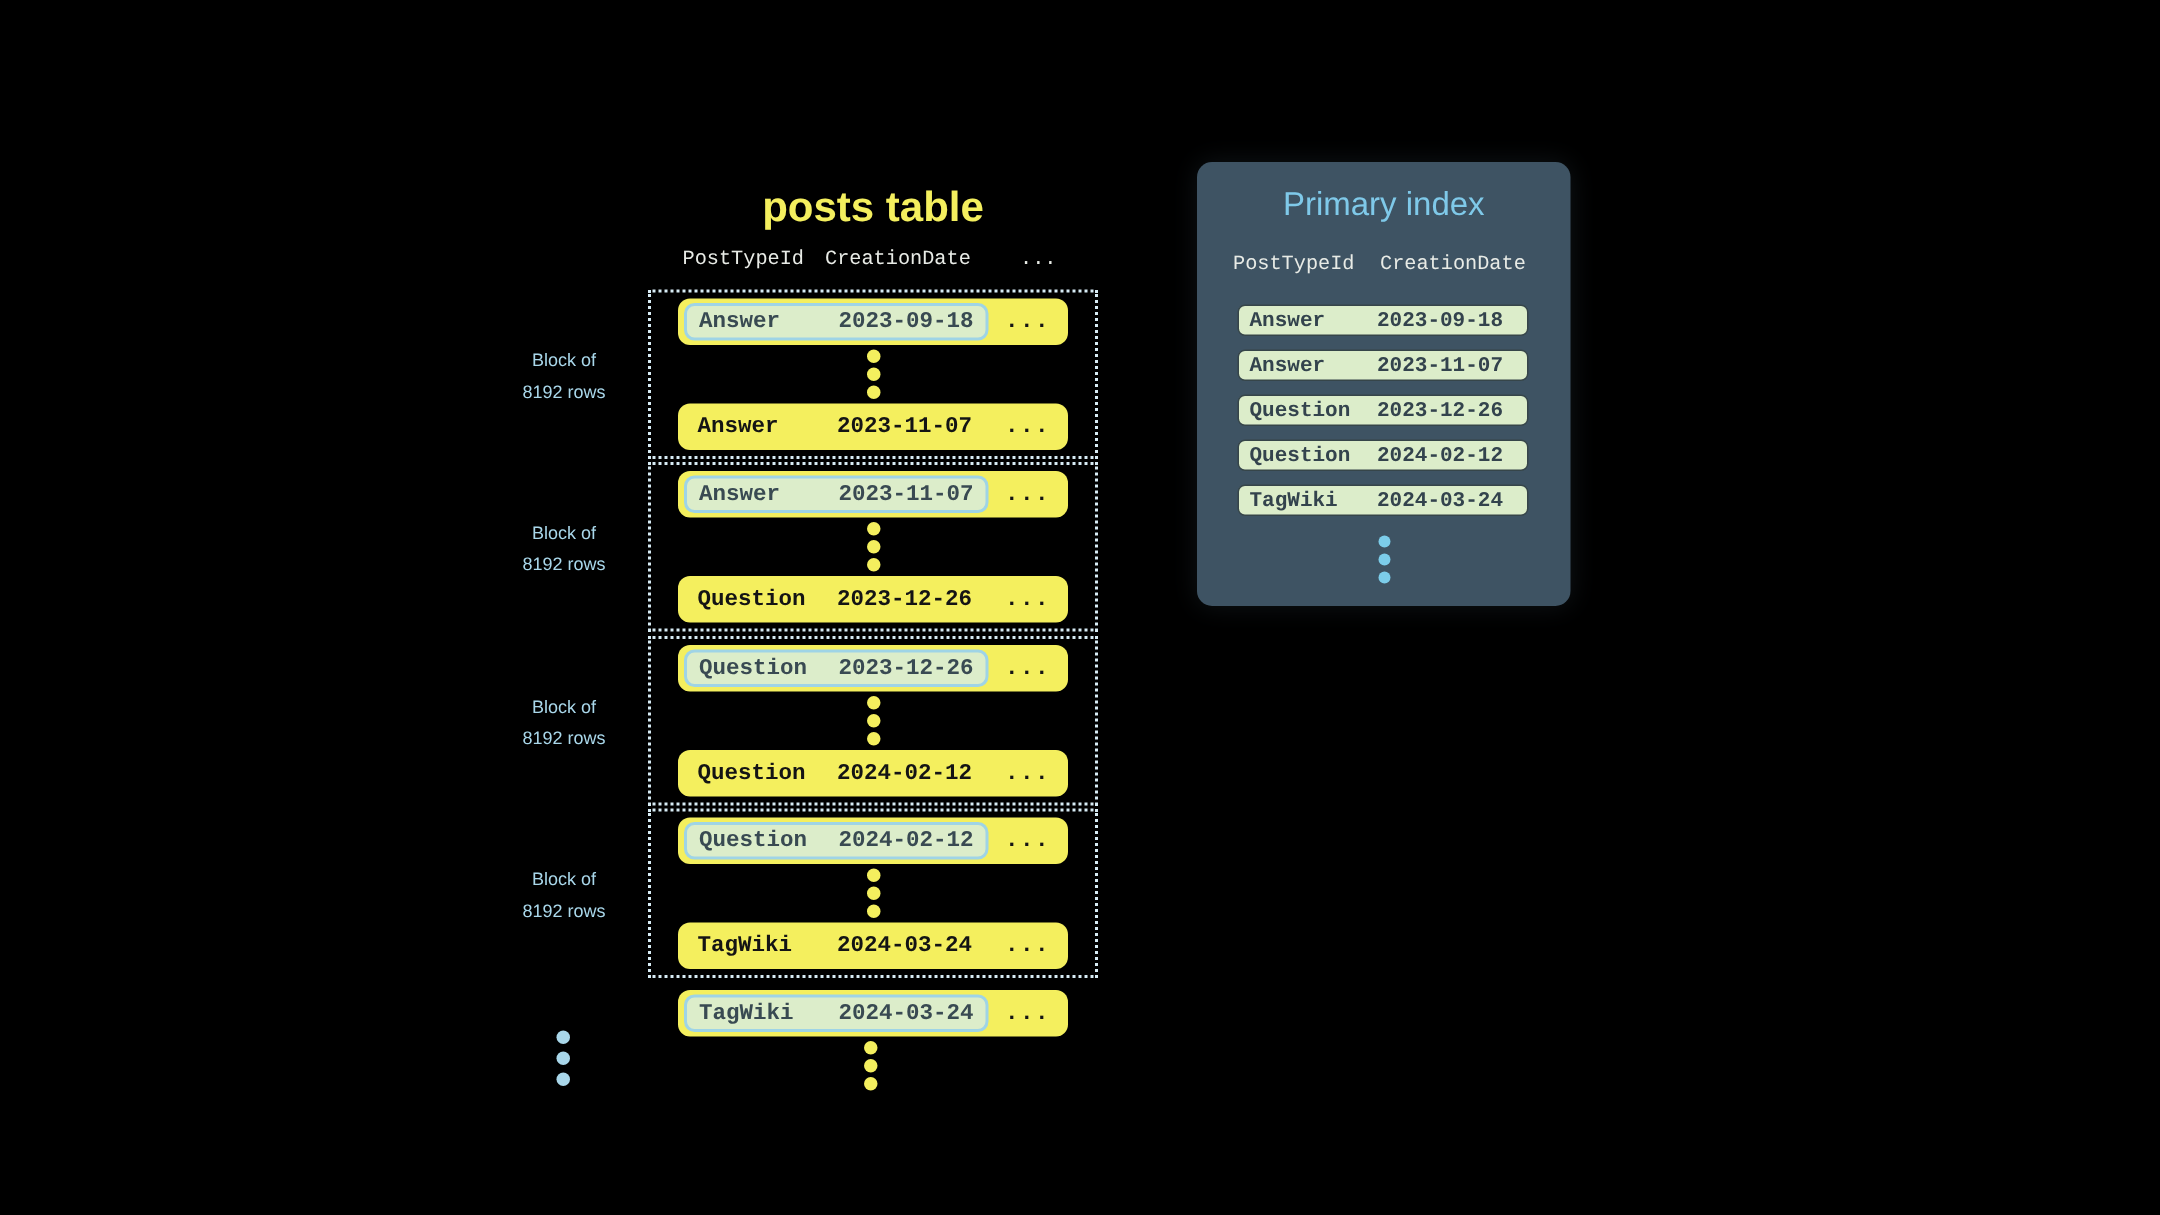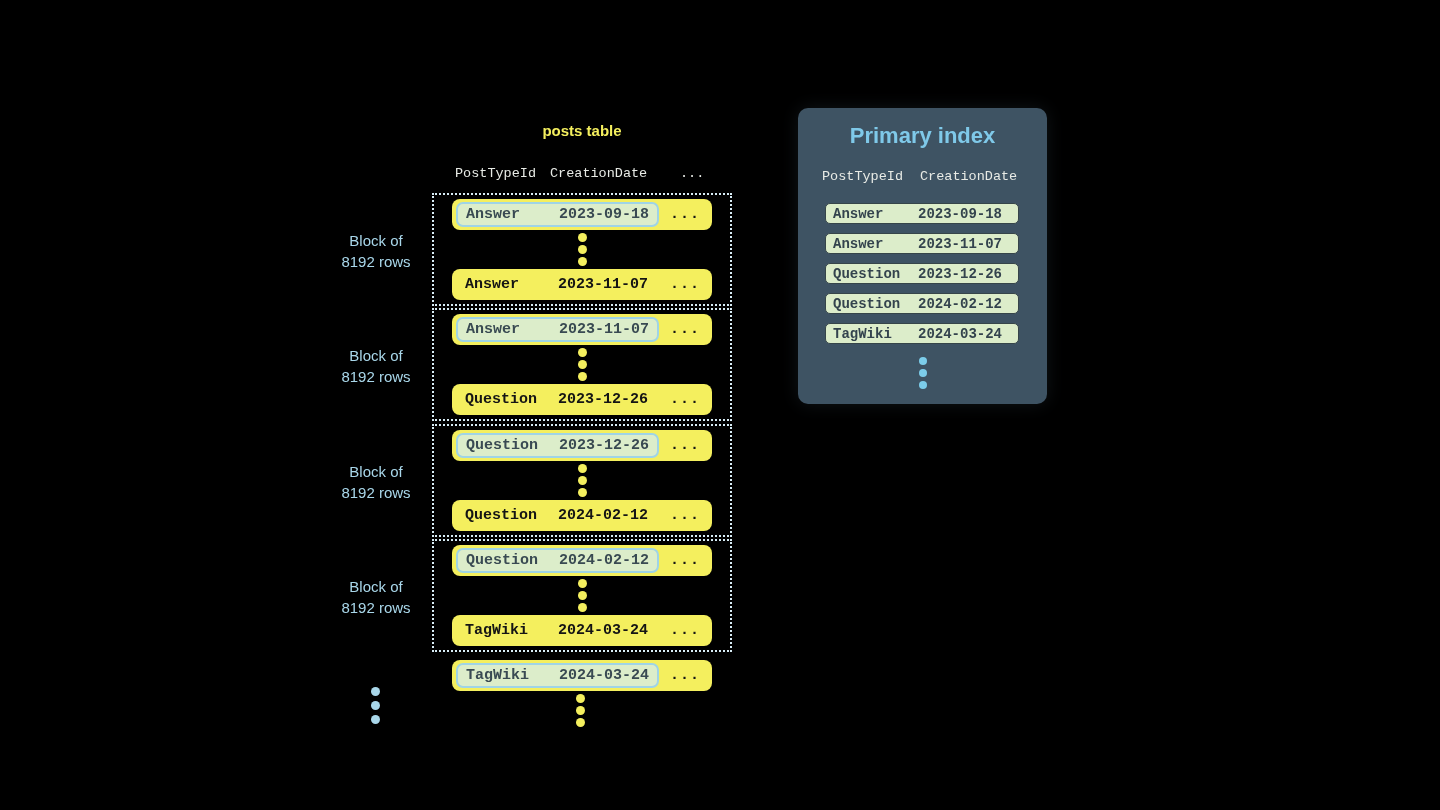"posts table" .posts-title { font-size: 15px -> 28px }
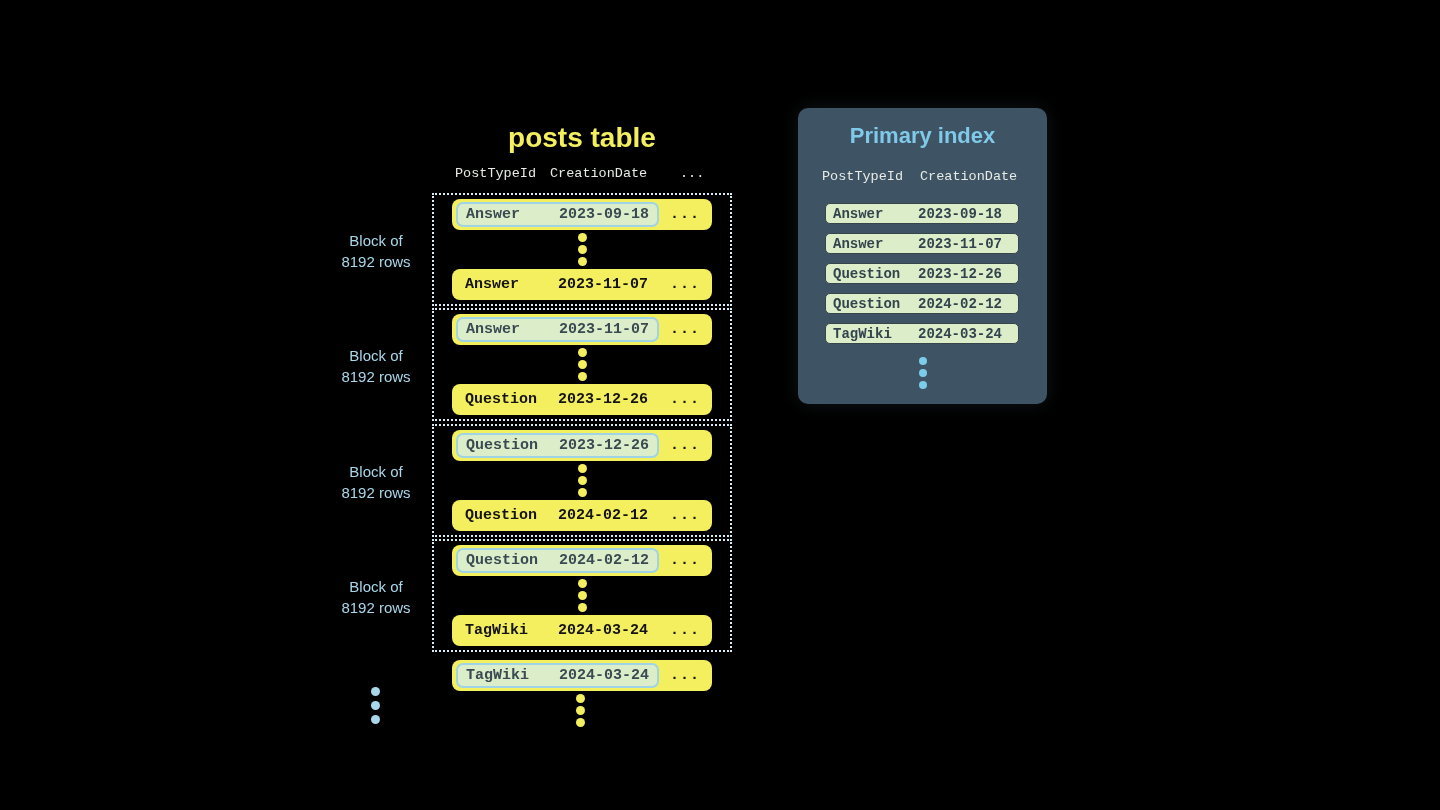"Primary index" .panel-title { font-weight: 700 -> 400 }
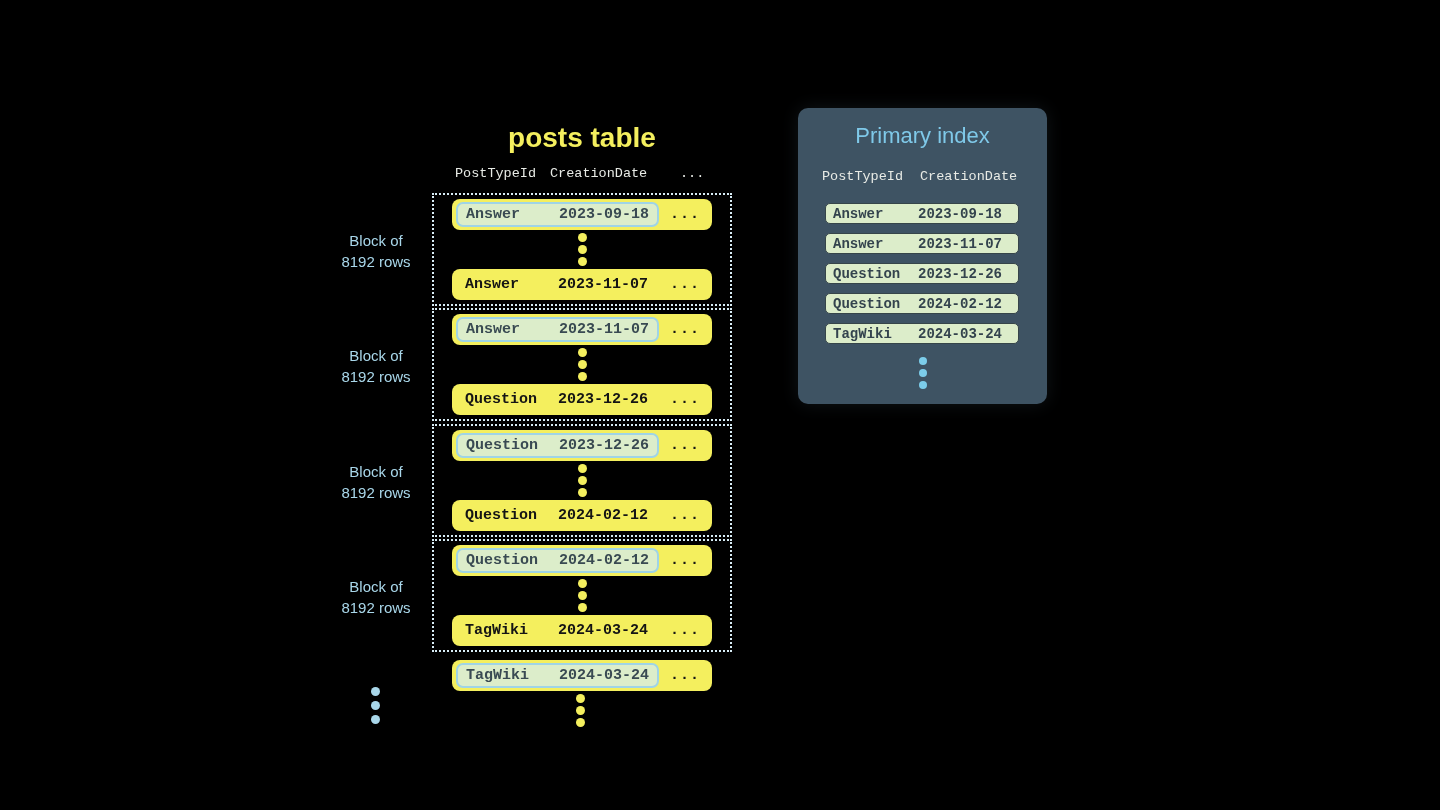"Block of" .block-label { font-size: 15px -> 12px }
